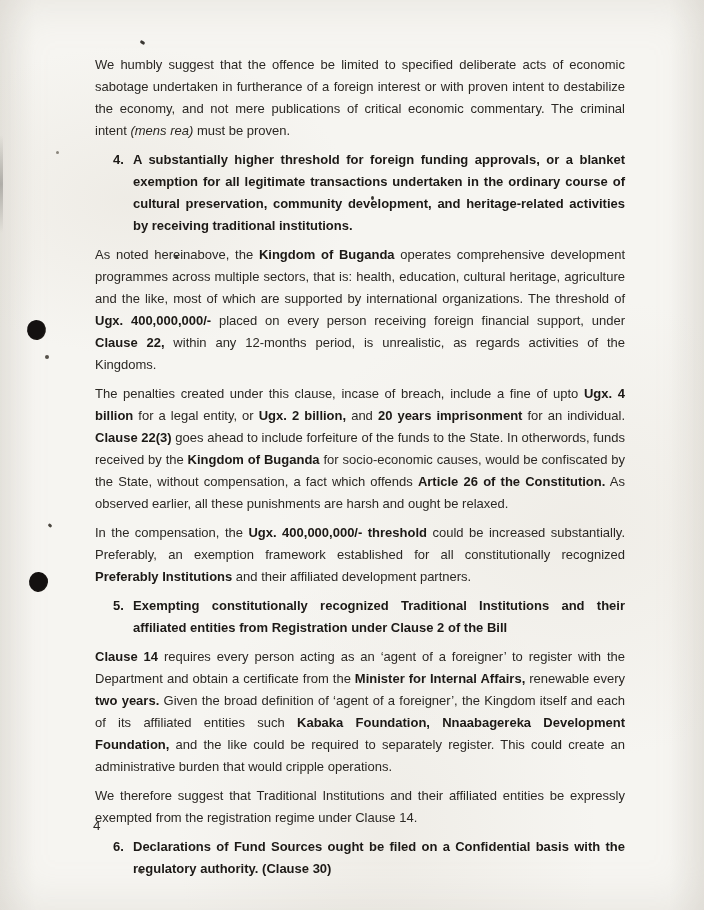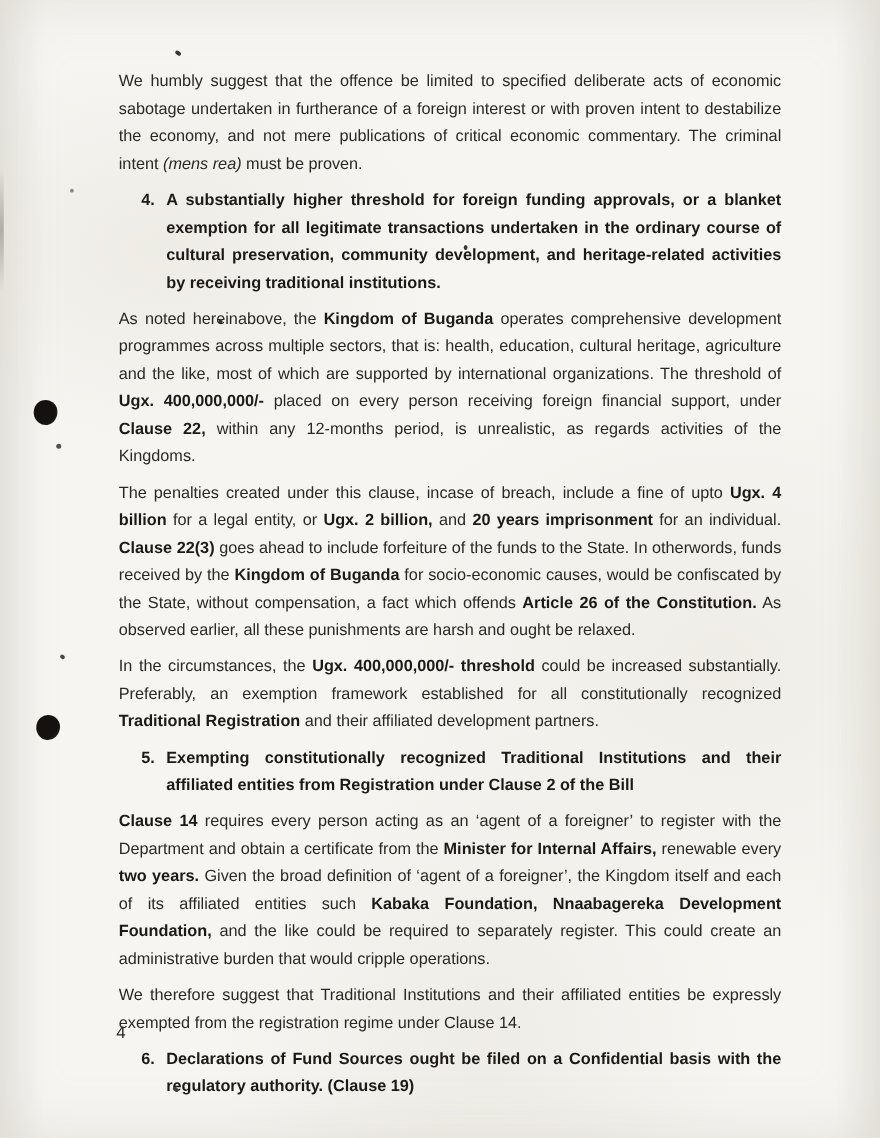"In the circumstances, the" span { text: circumstances -> compensation }
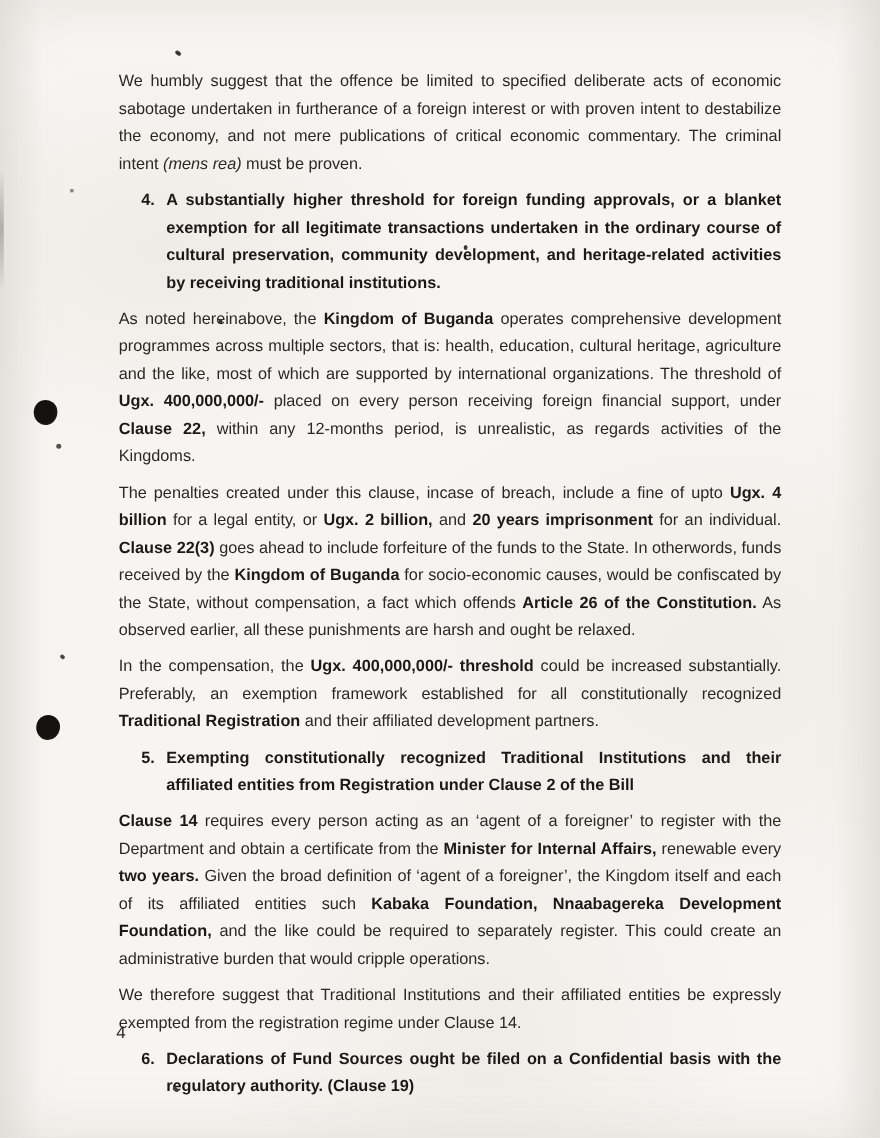"Traditional Registration" span.b { text: Traditional Registration -> Preferably Institutions }
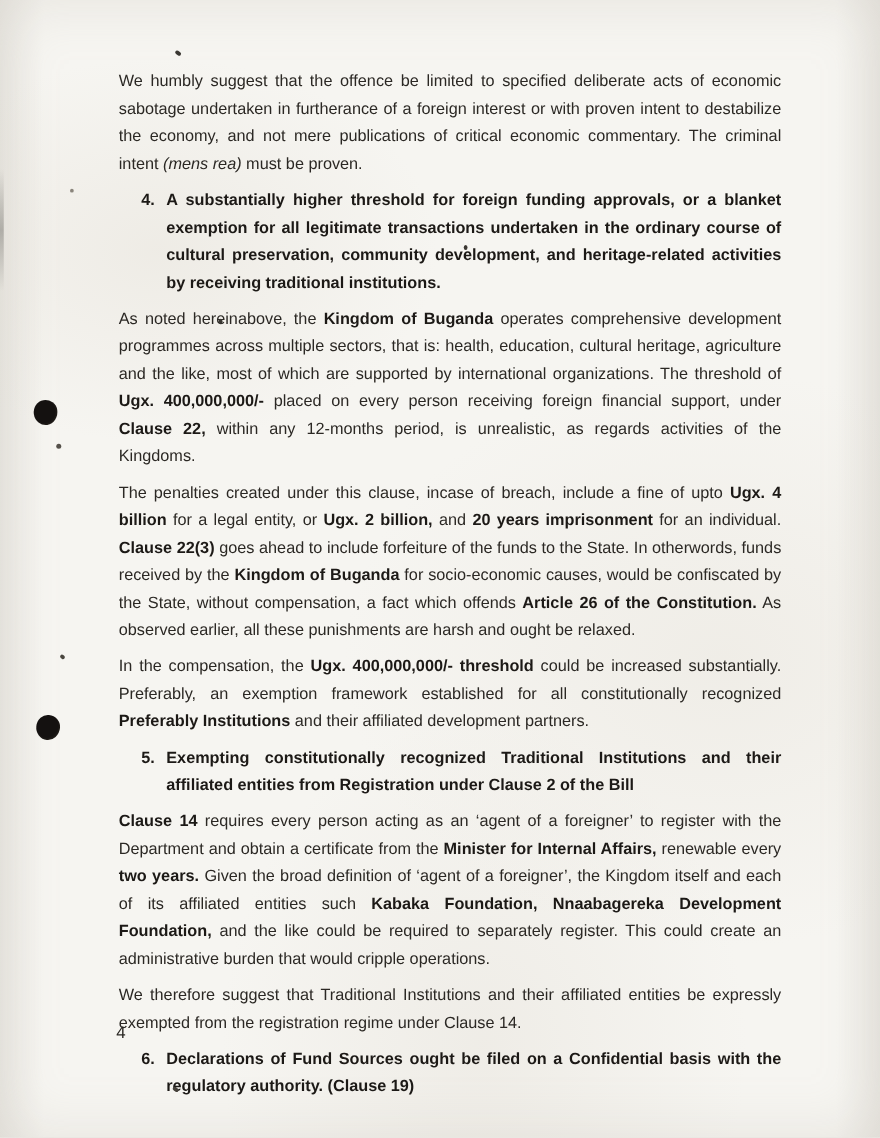"Declarations of Fund Sources ought" span { text: 19 -> 30 }
